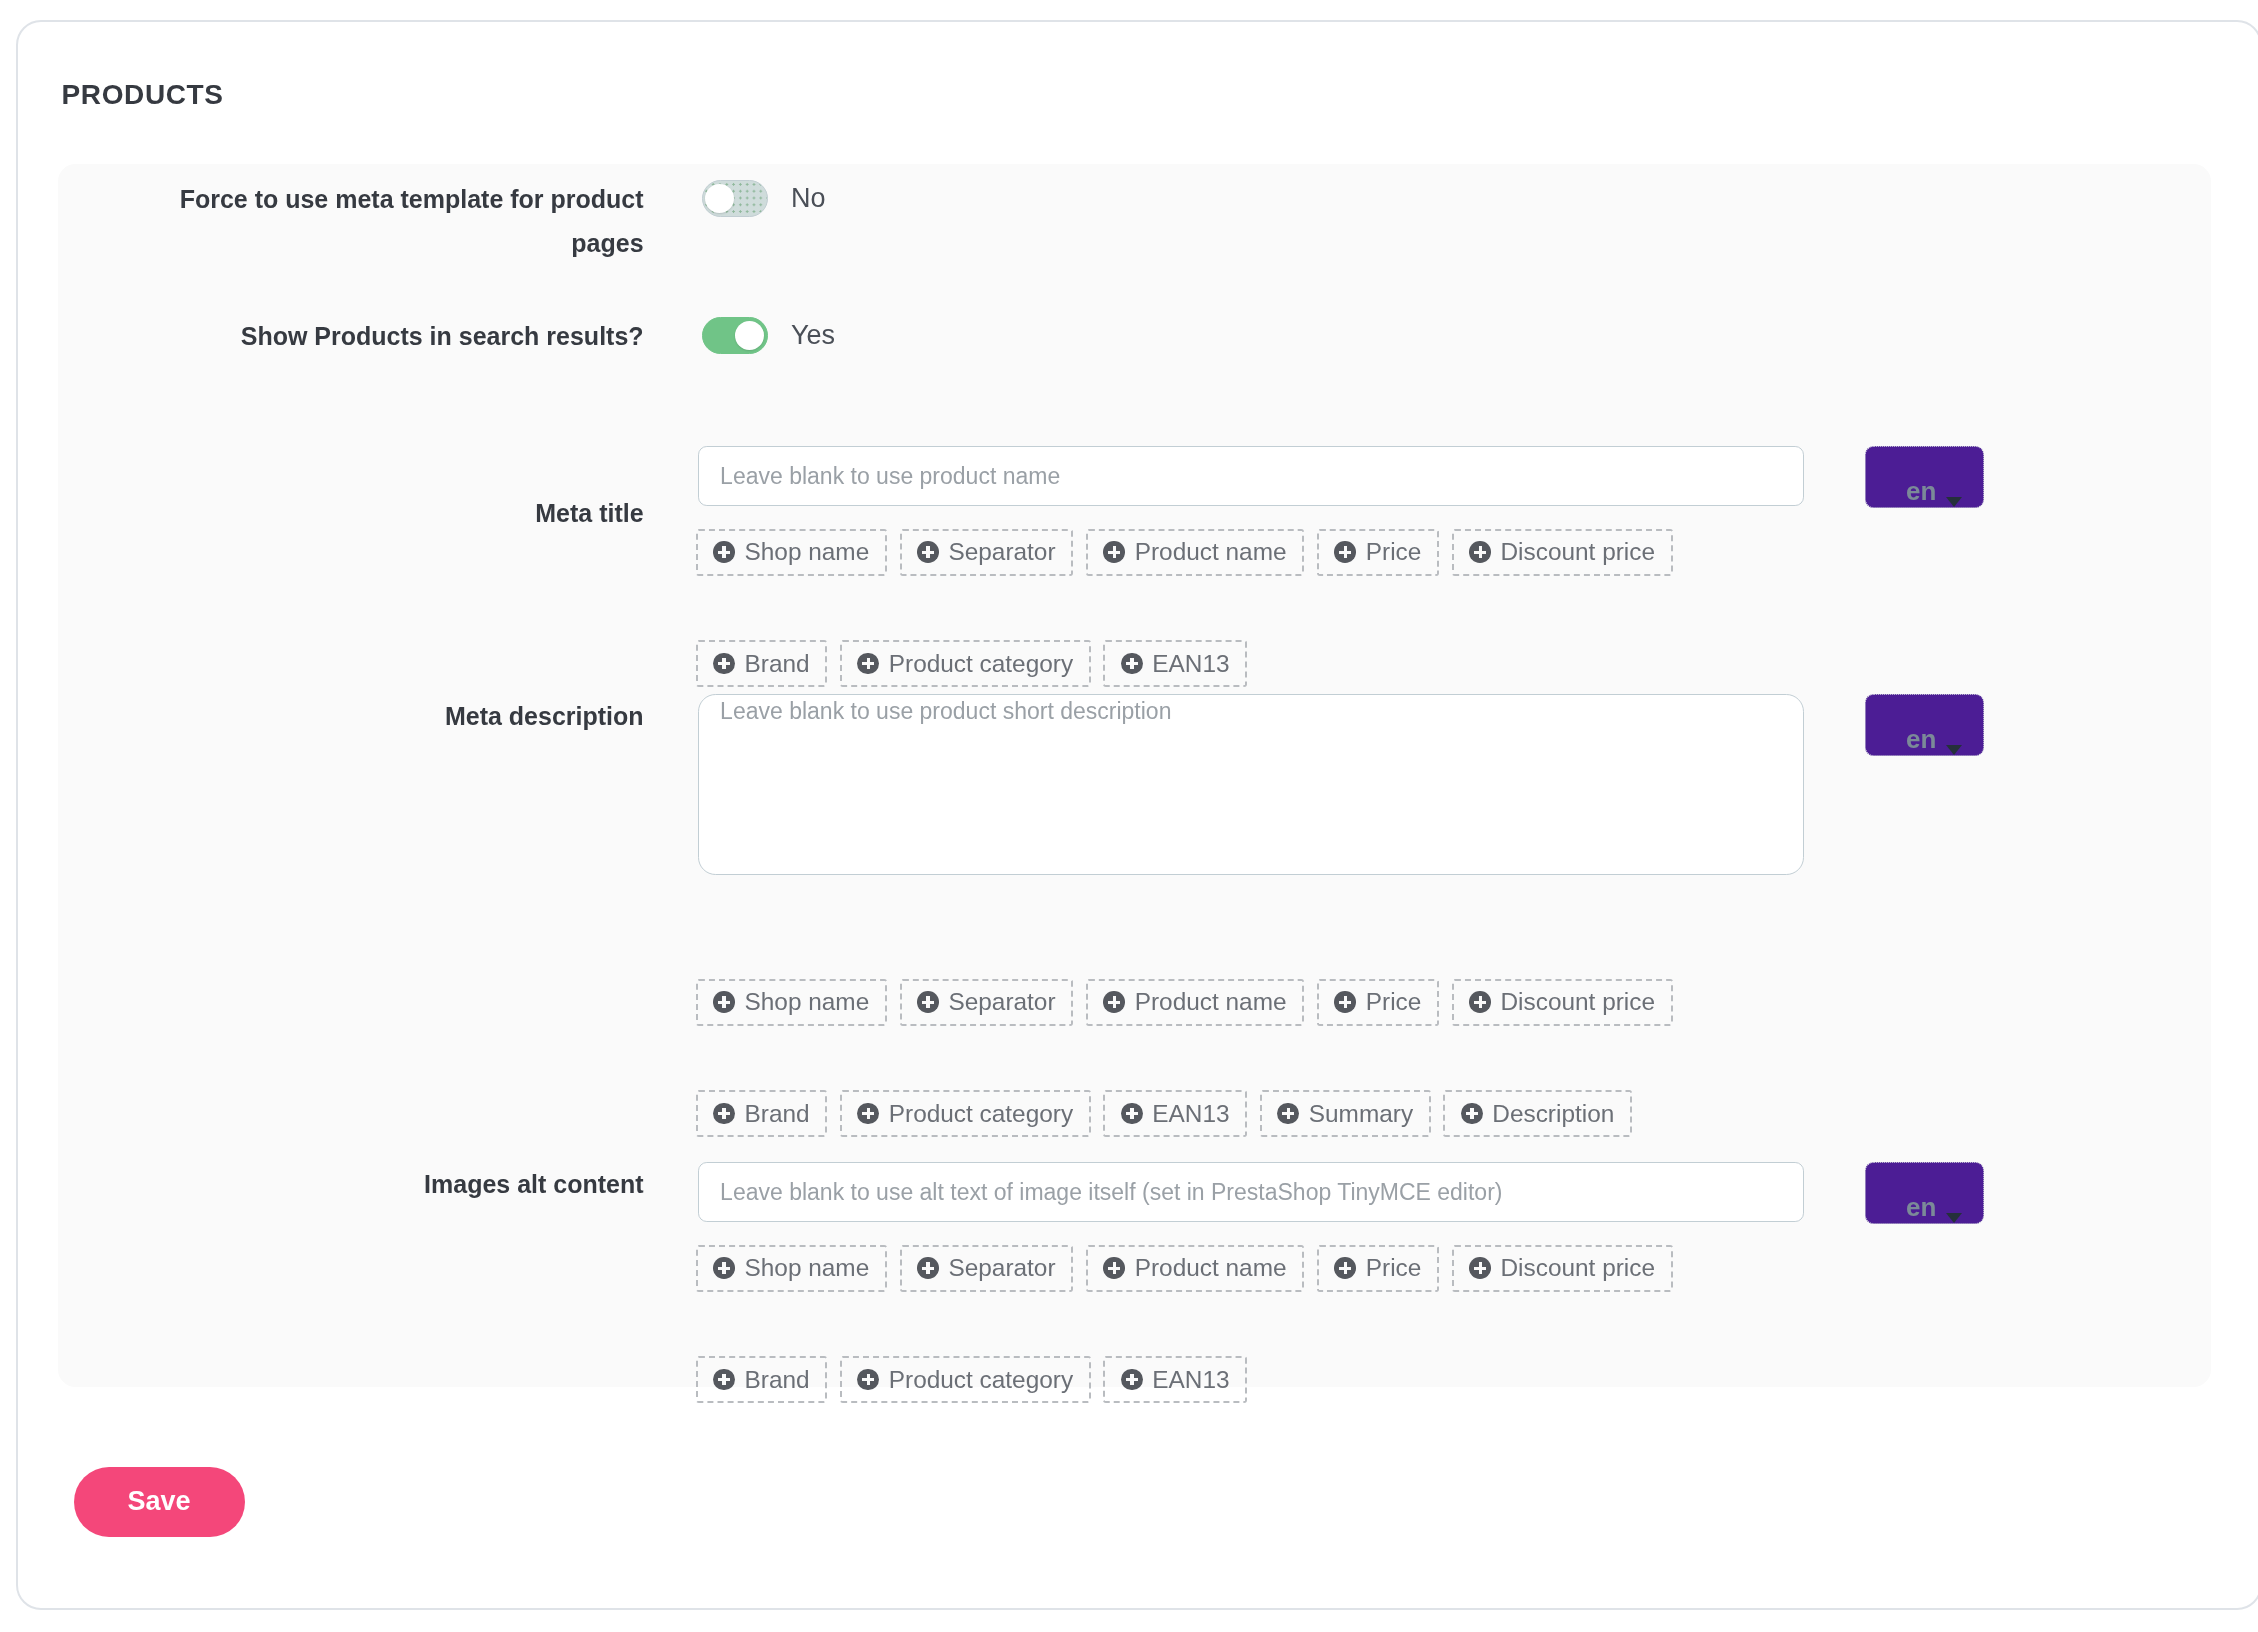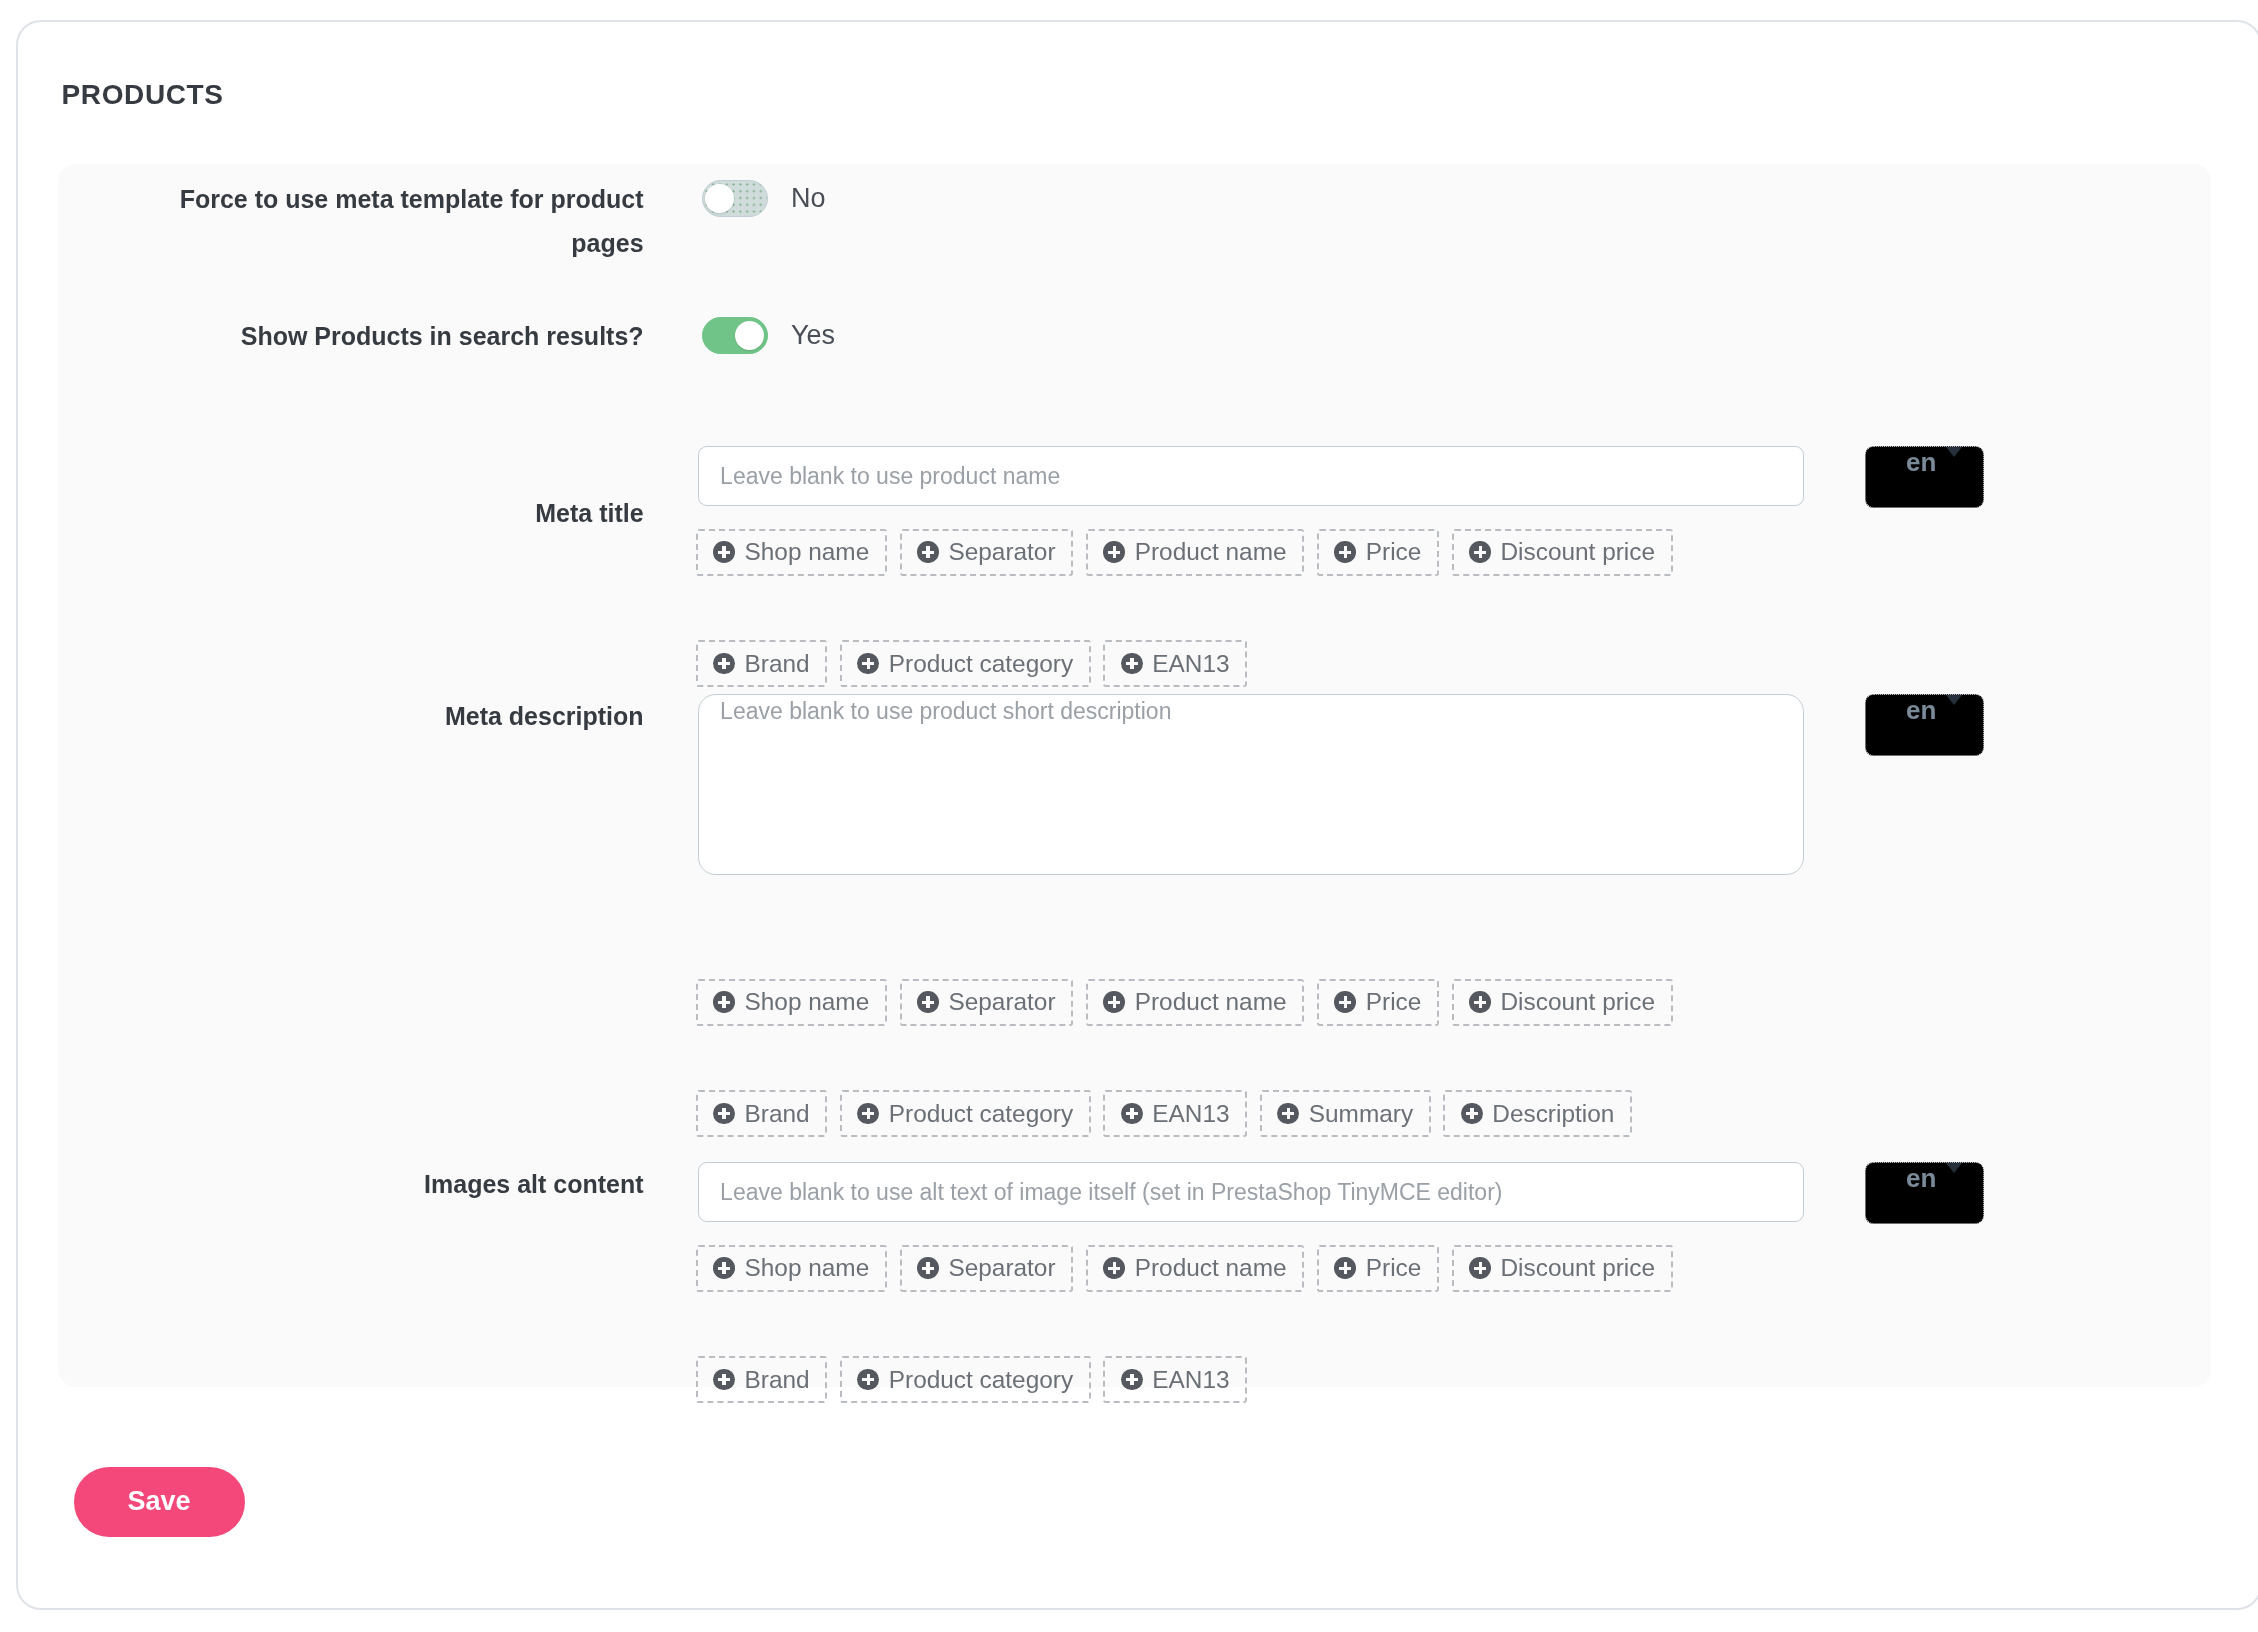"en" .lang-btn { align-items: flex-start -> flex-end; background: #000000 -> #4c1d95 }
